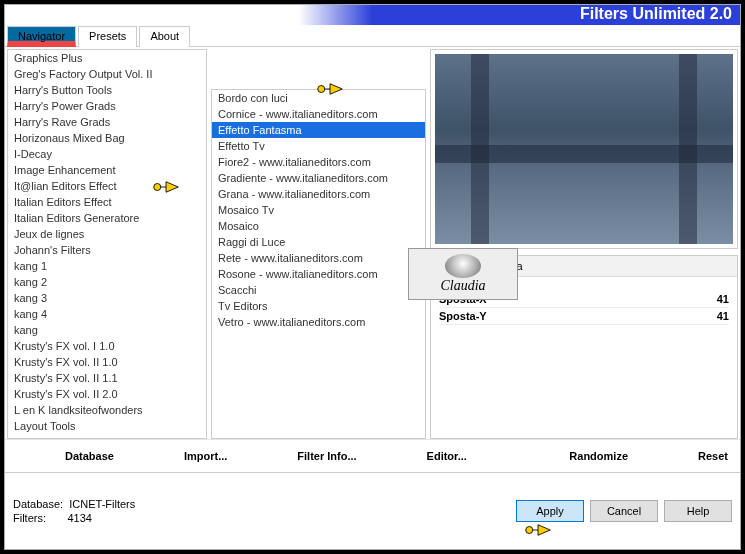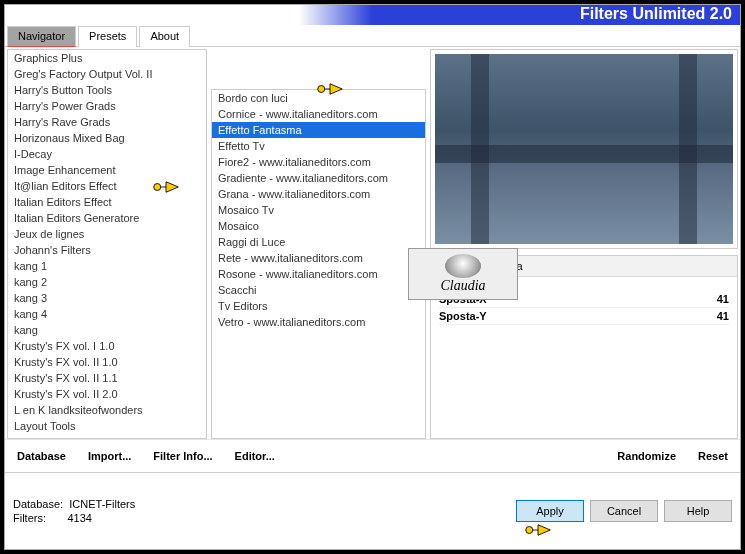"Navigator" .tab.active { background: #a3a3a3 -> #0369a1; border-bottom: 1px solid #ef4444 -> 6px solid #ef4444 }
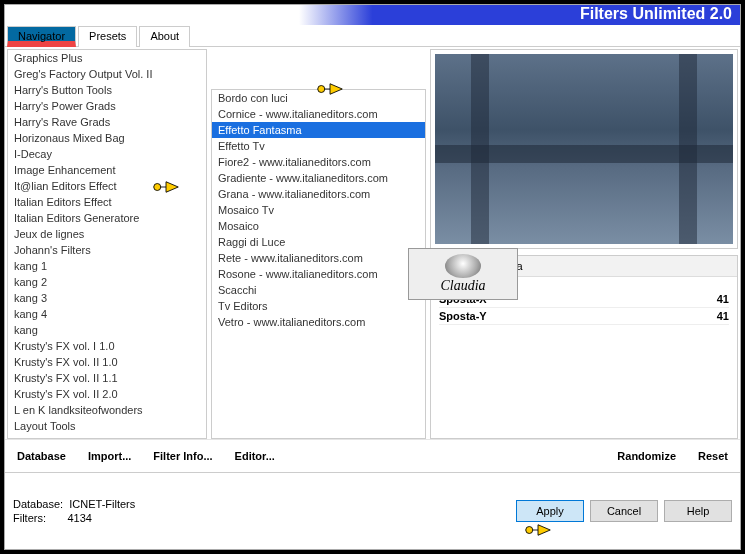"Database" .ctrl-btn { margin-left: none -> 48px }
